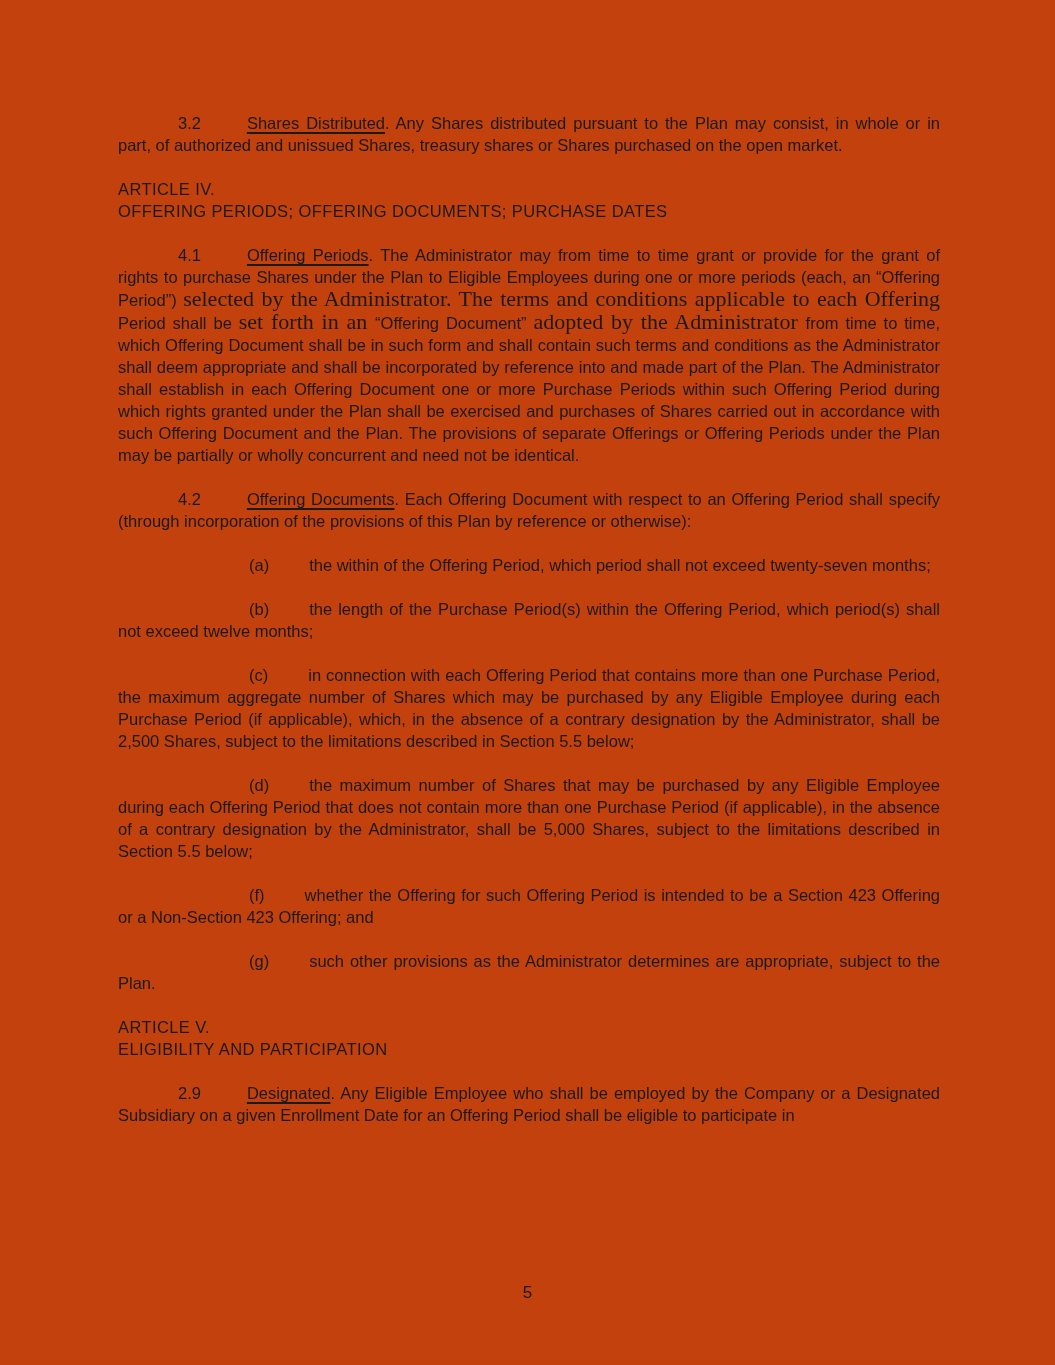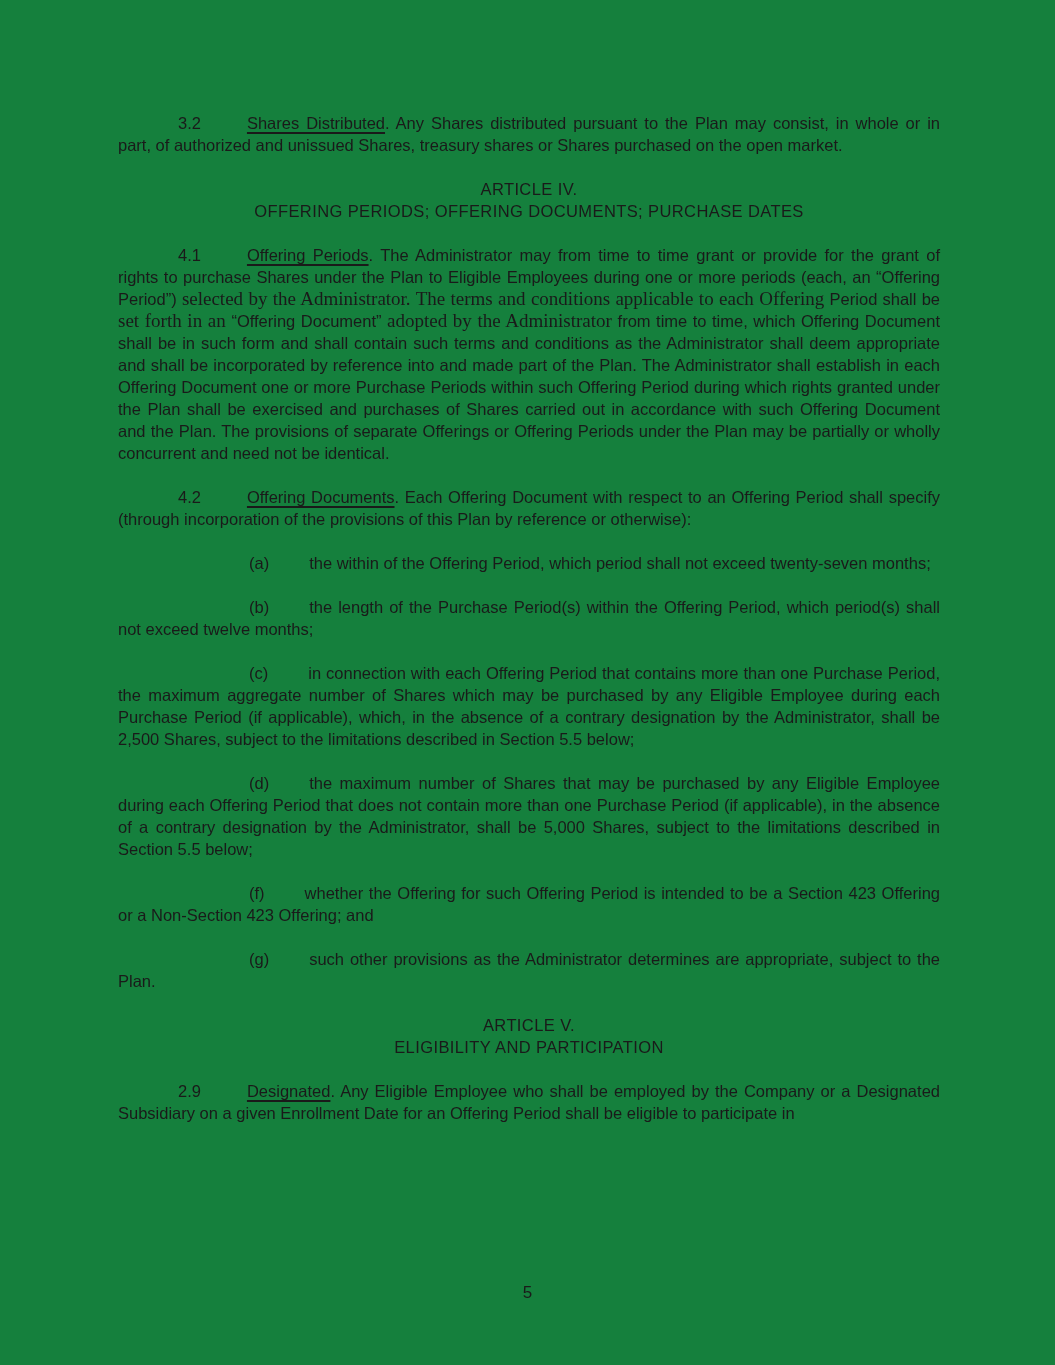"3.2 Shares Distributed. Any Shares" .page { background: #15803d -> #c2410c }
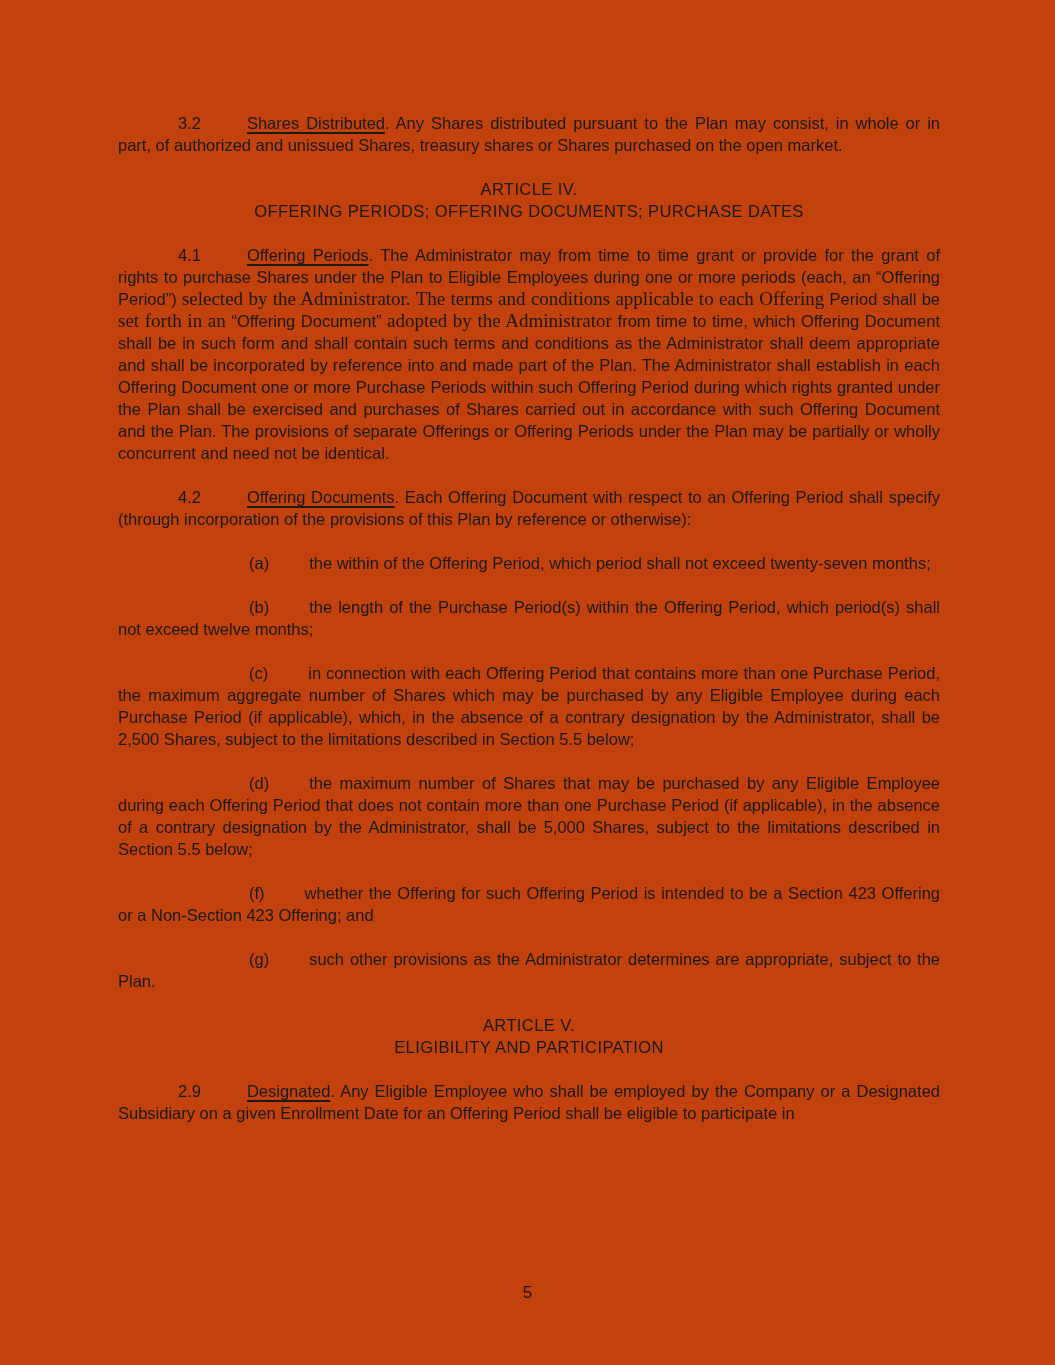"ARTICLE IV." .heading { text-align: center -> left }
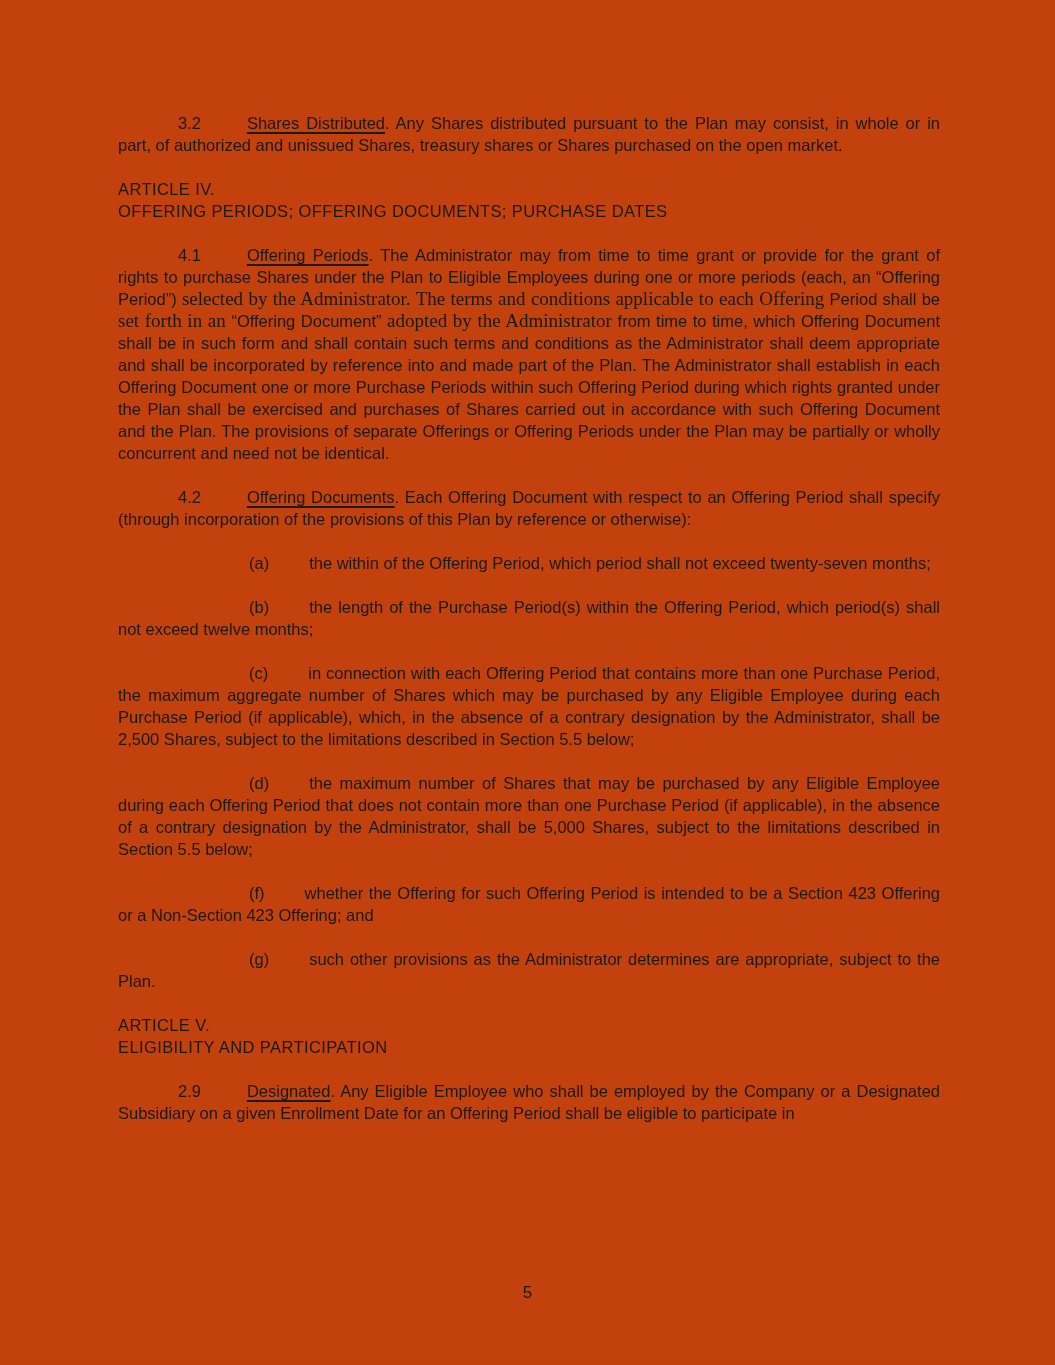"selected by the Administrator. The" .serif { font-size: 19px -> 22px }
